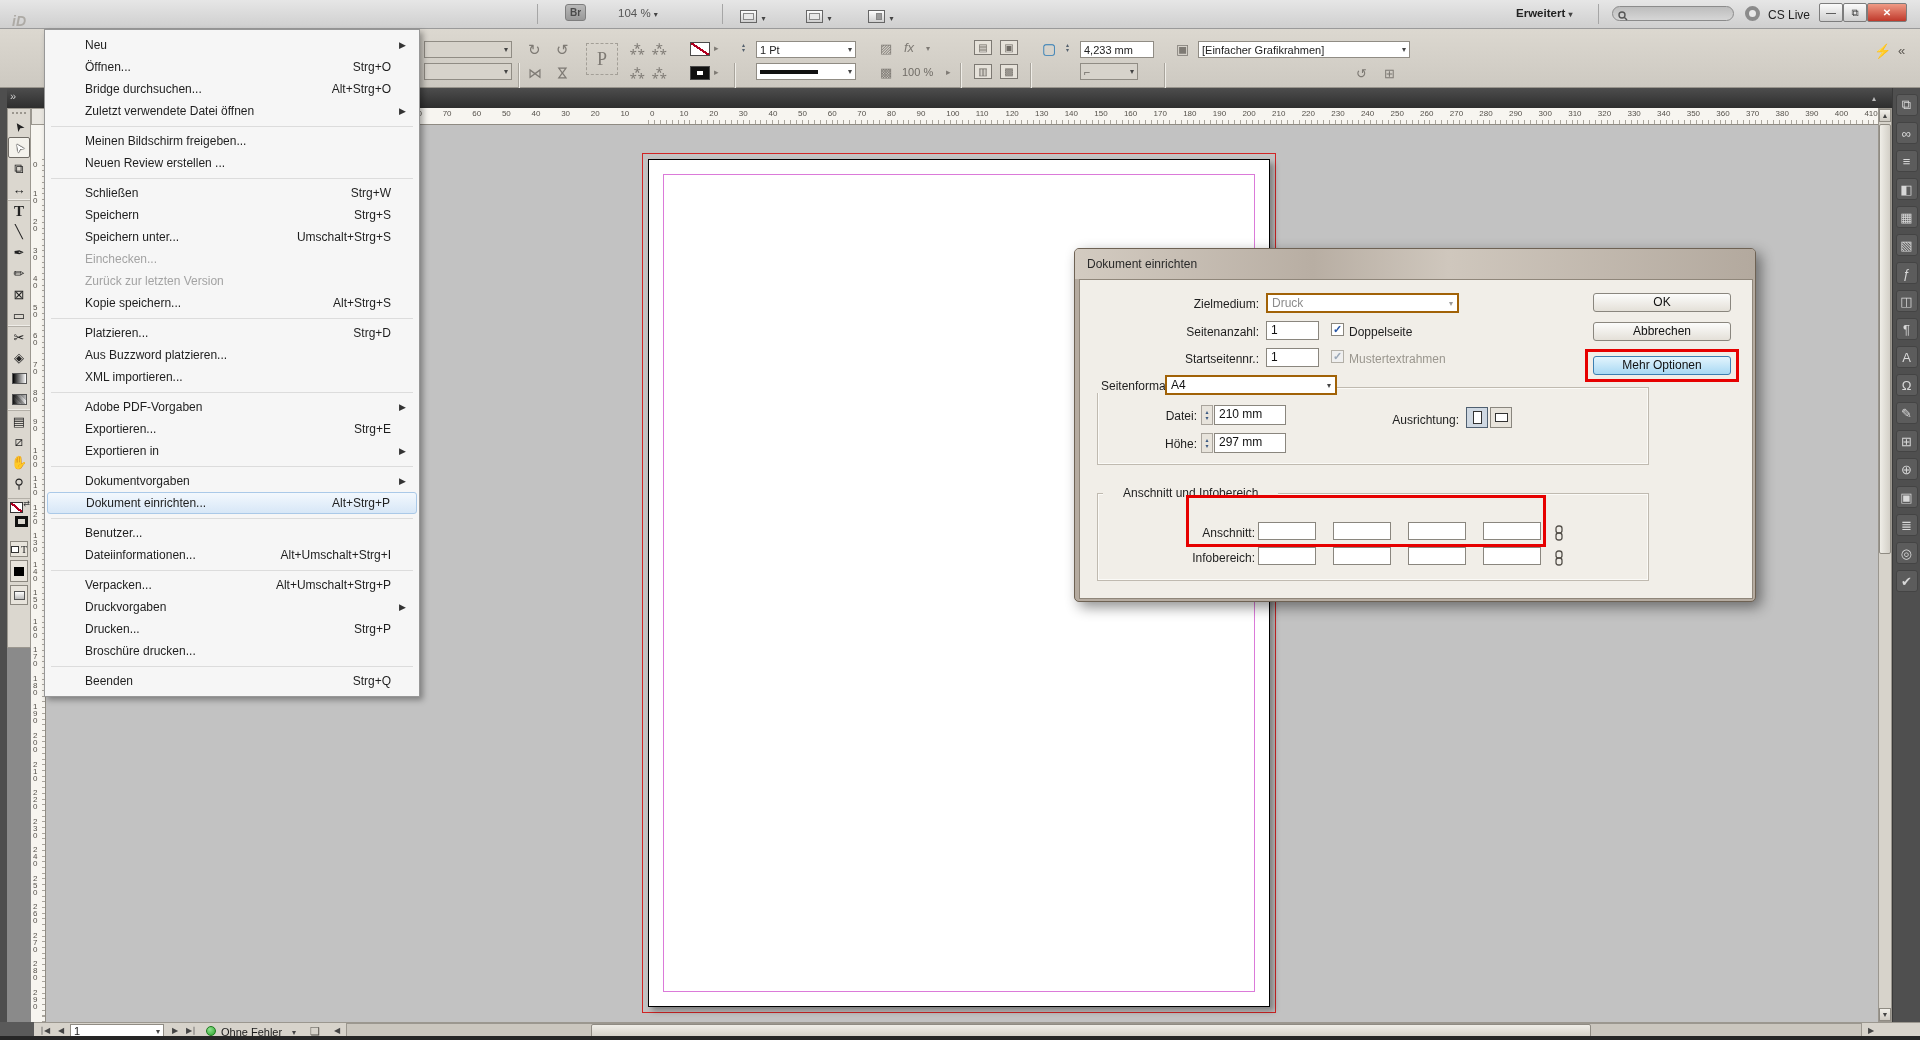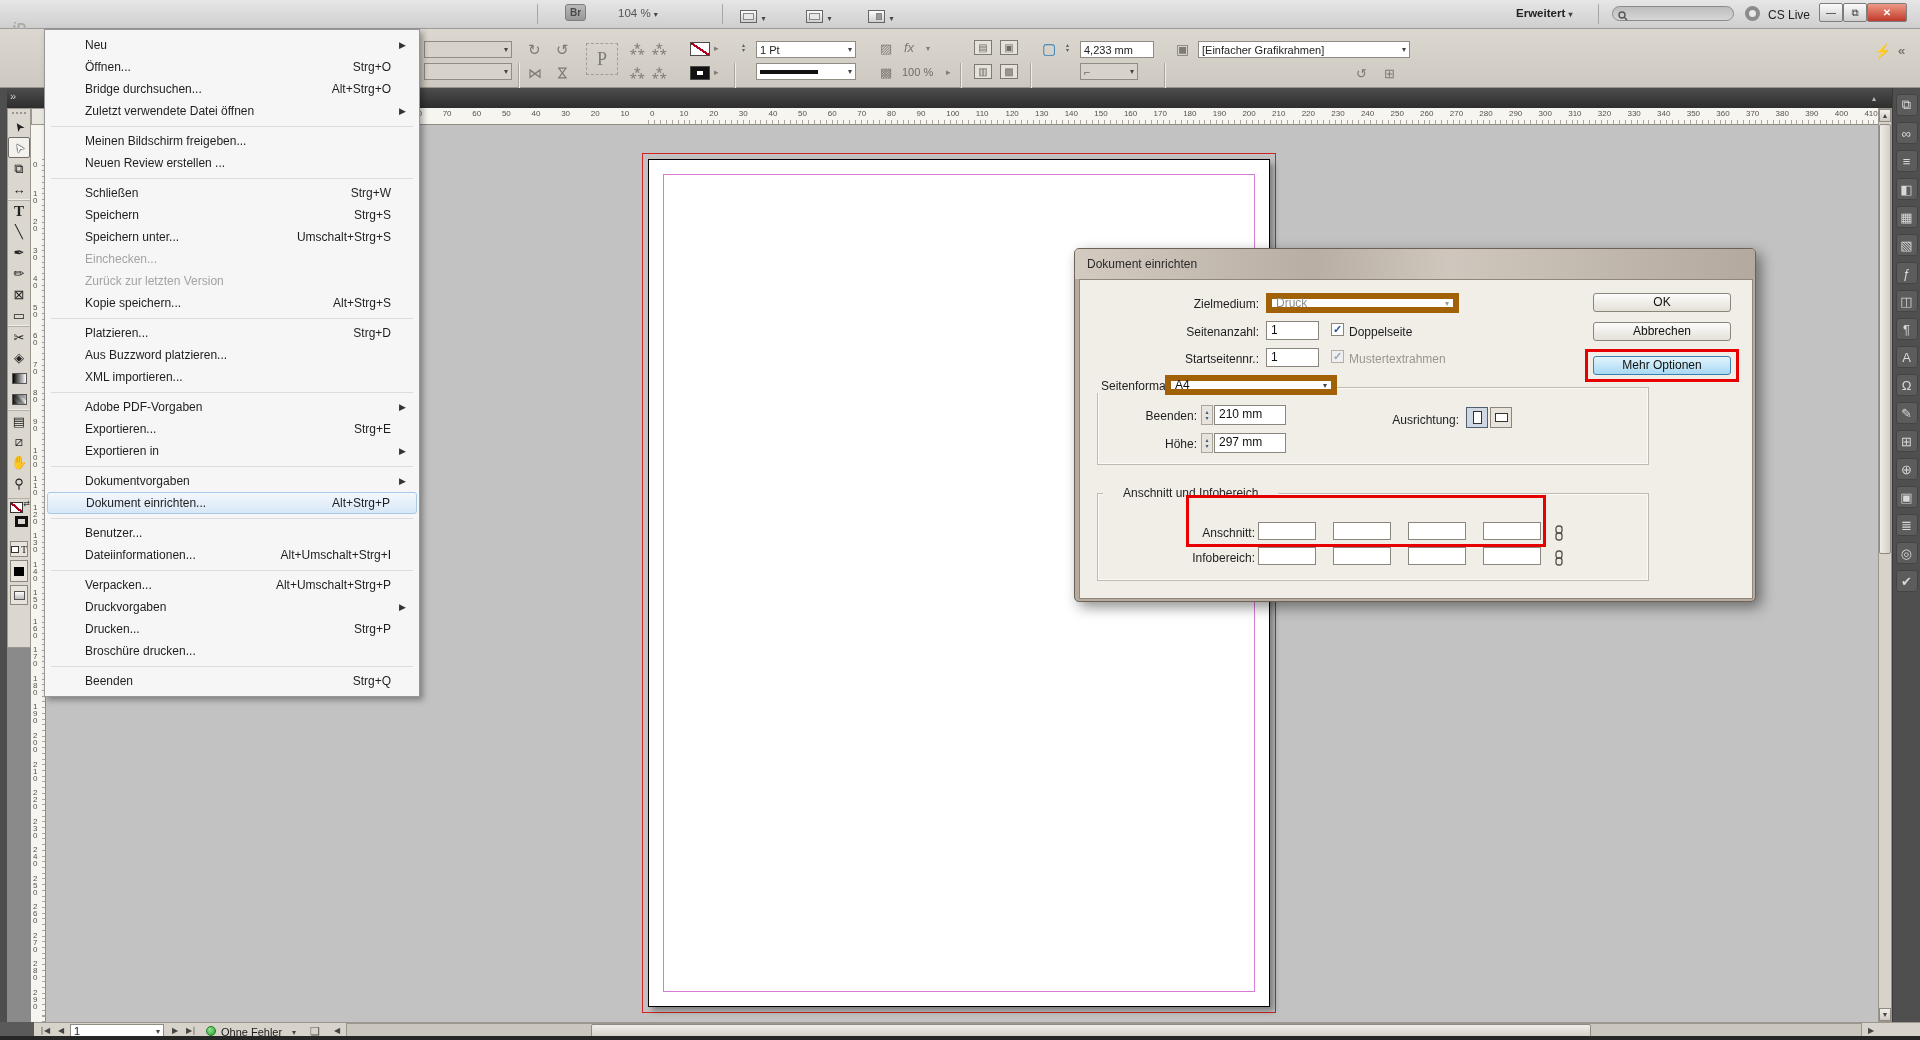"iD" #app-logo { top: 20px -> 13px }
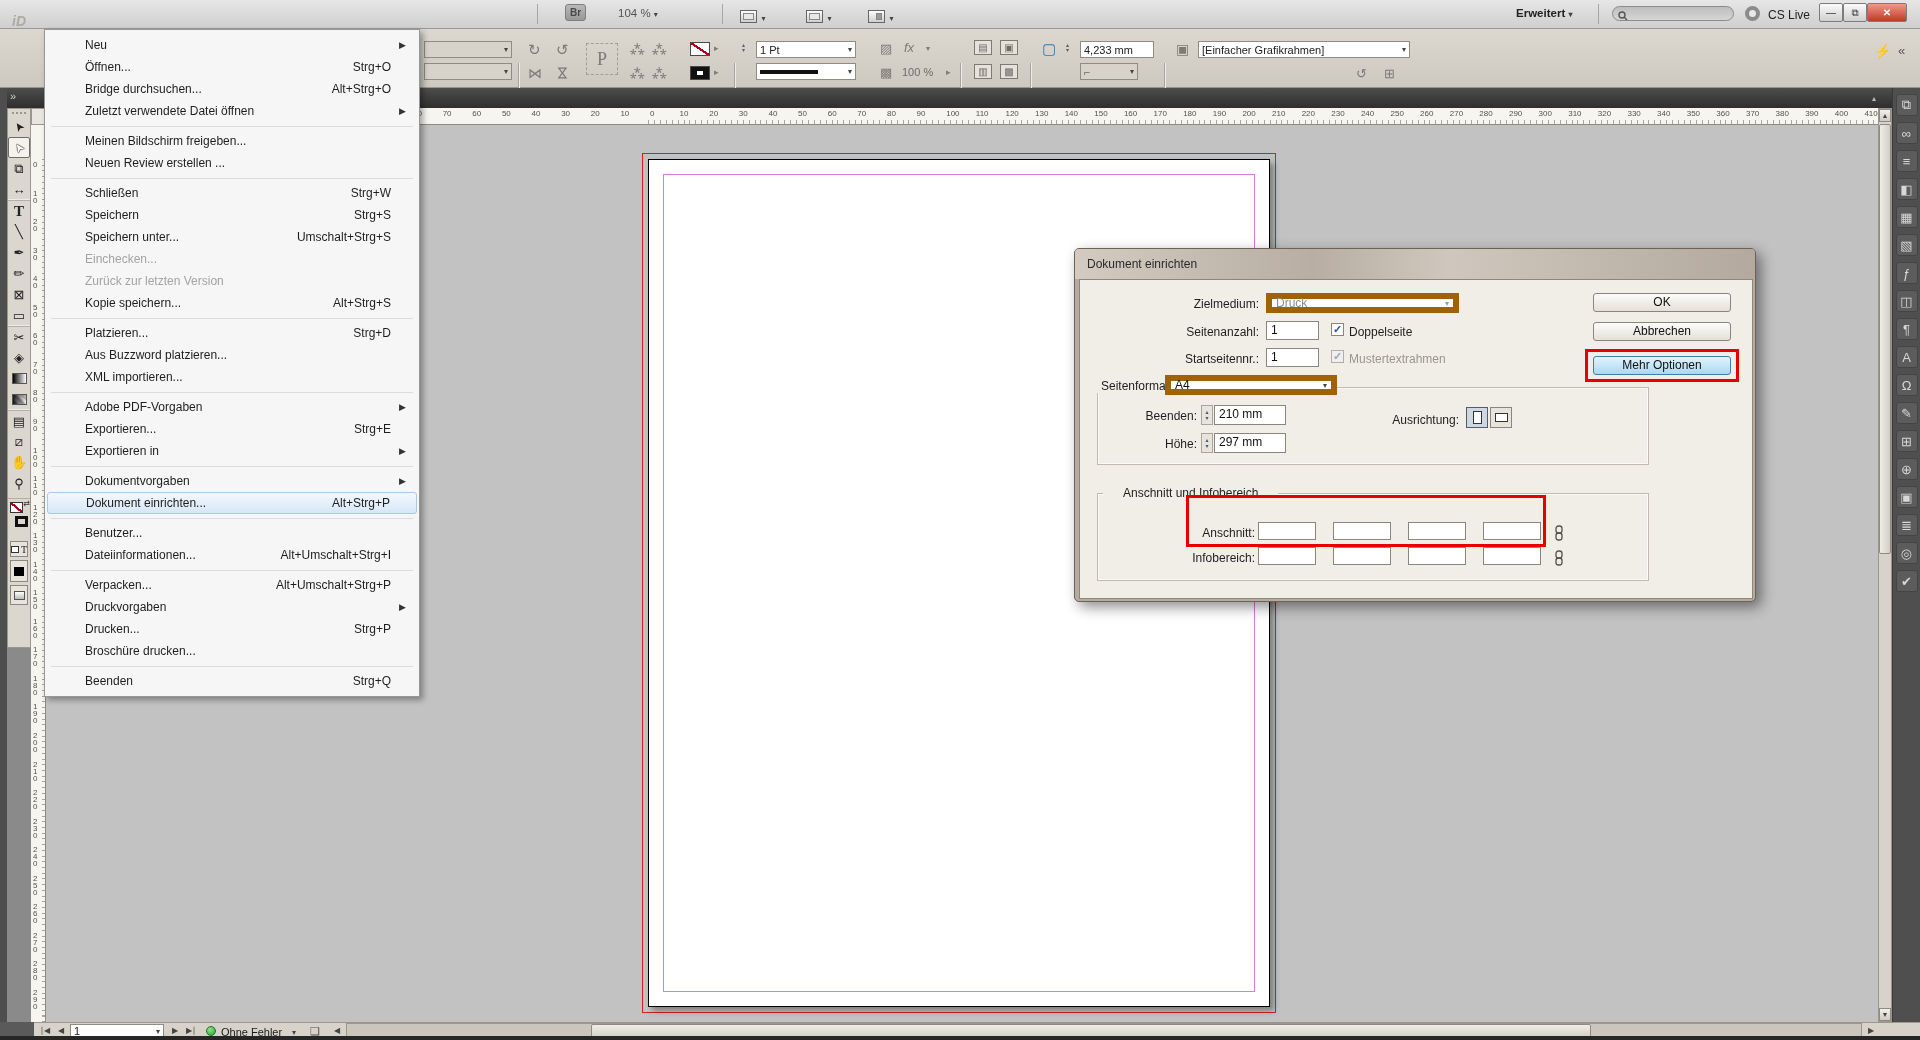"Druck" .dcombo { border: 6px solid #a16207 -> 2px solid #a16207 }
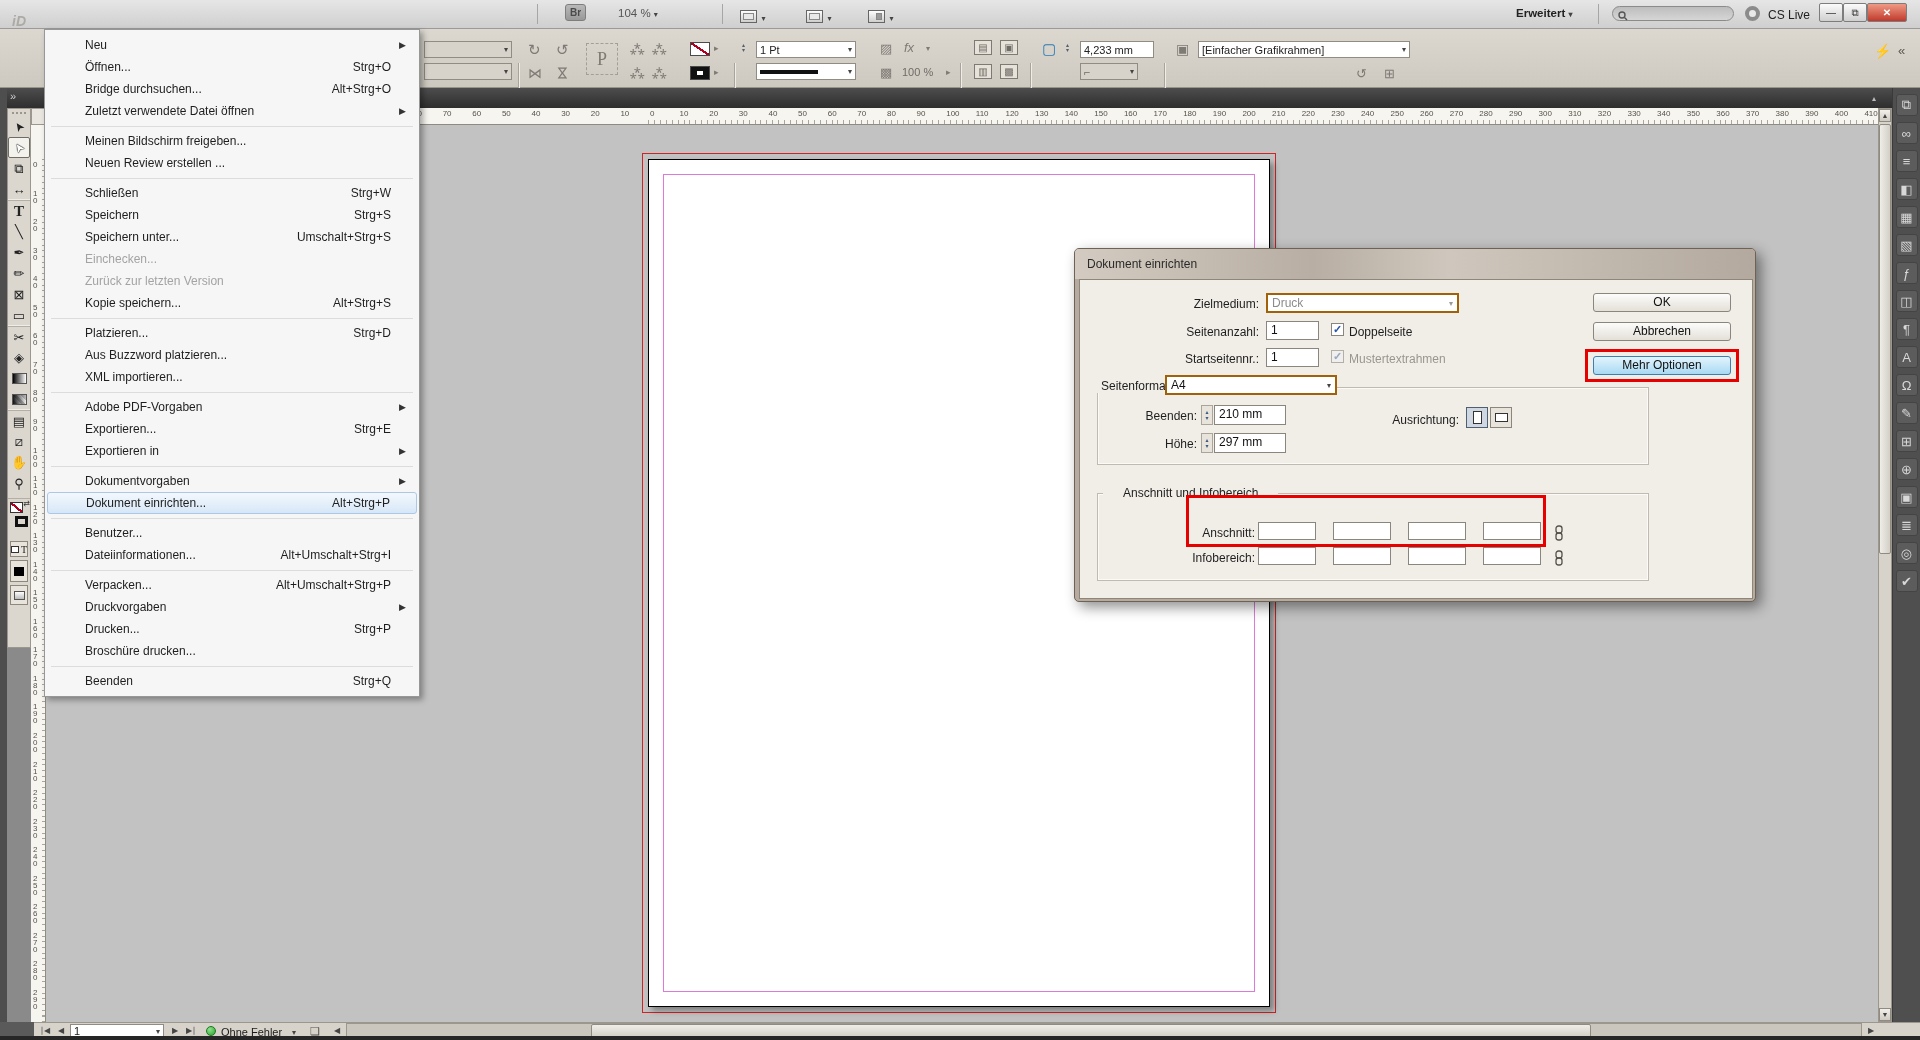"Beenden:" span.dlabel { text: Beenden -> Datei }
